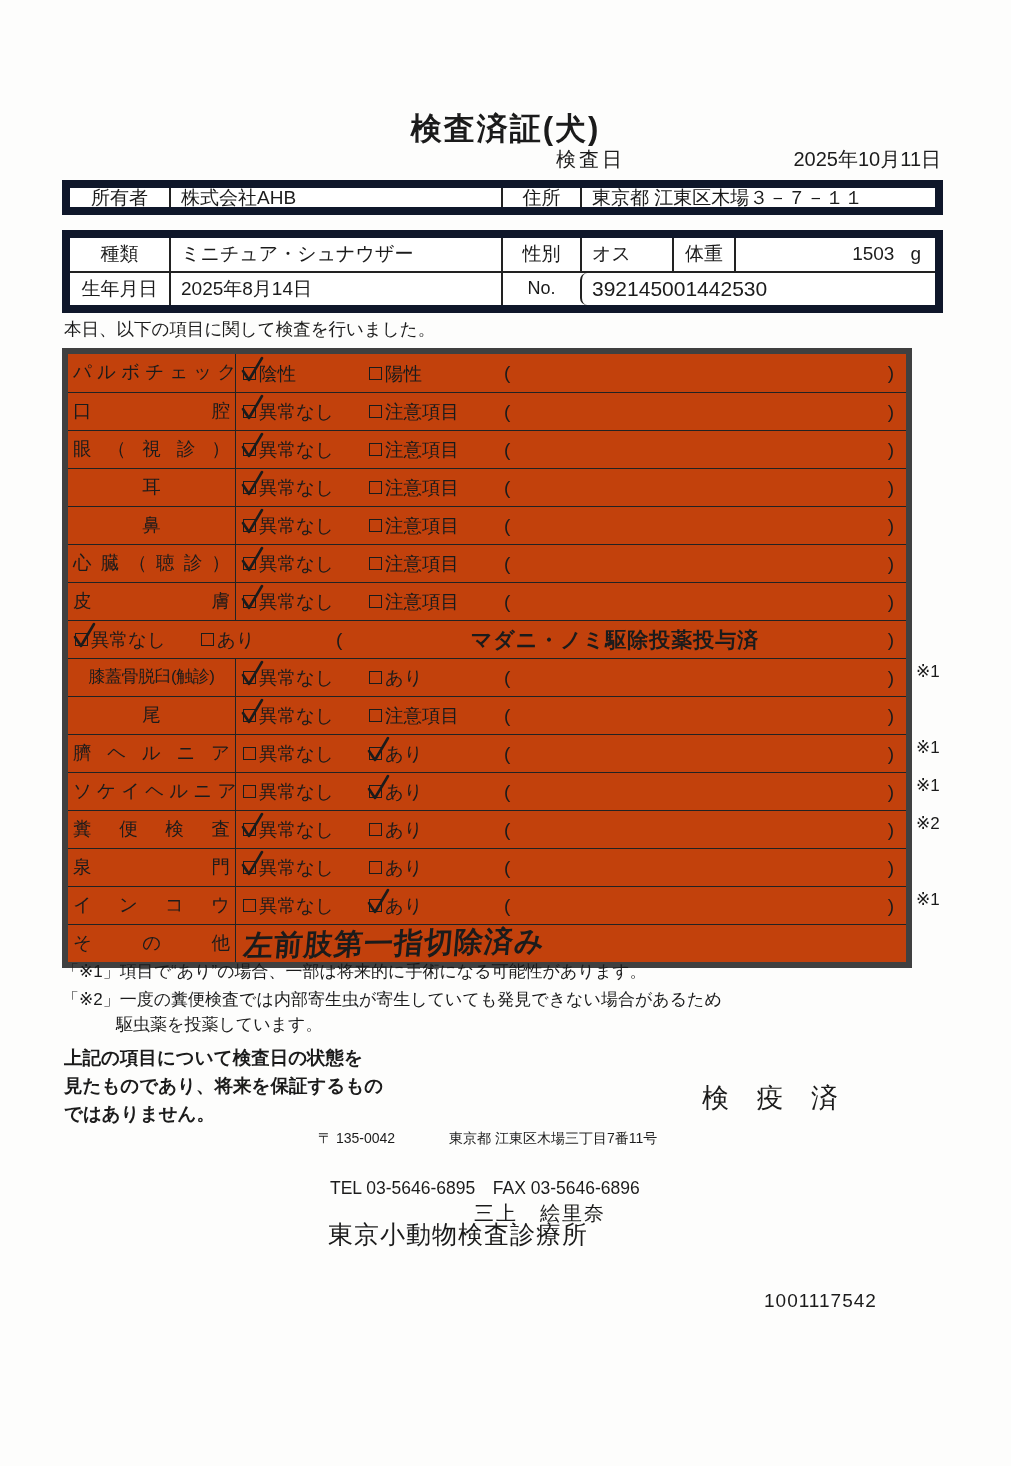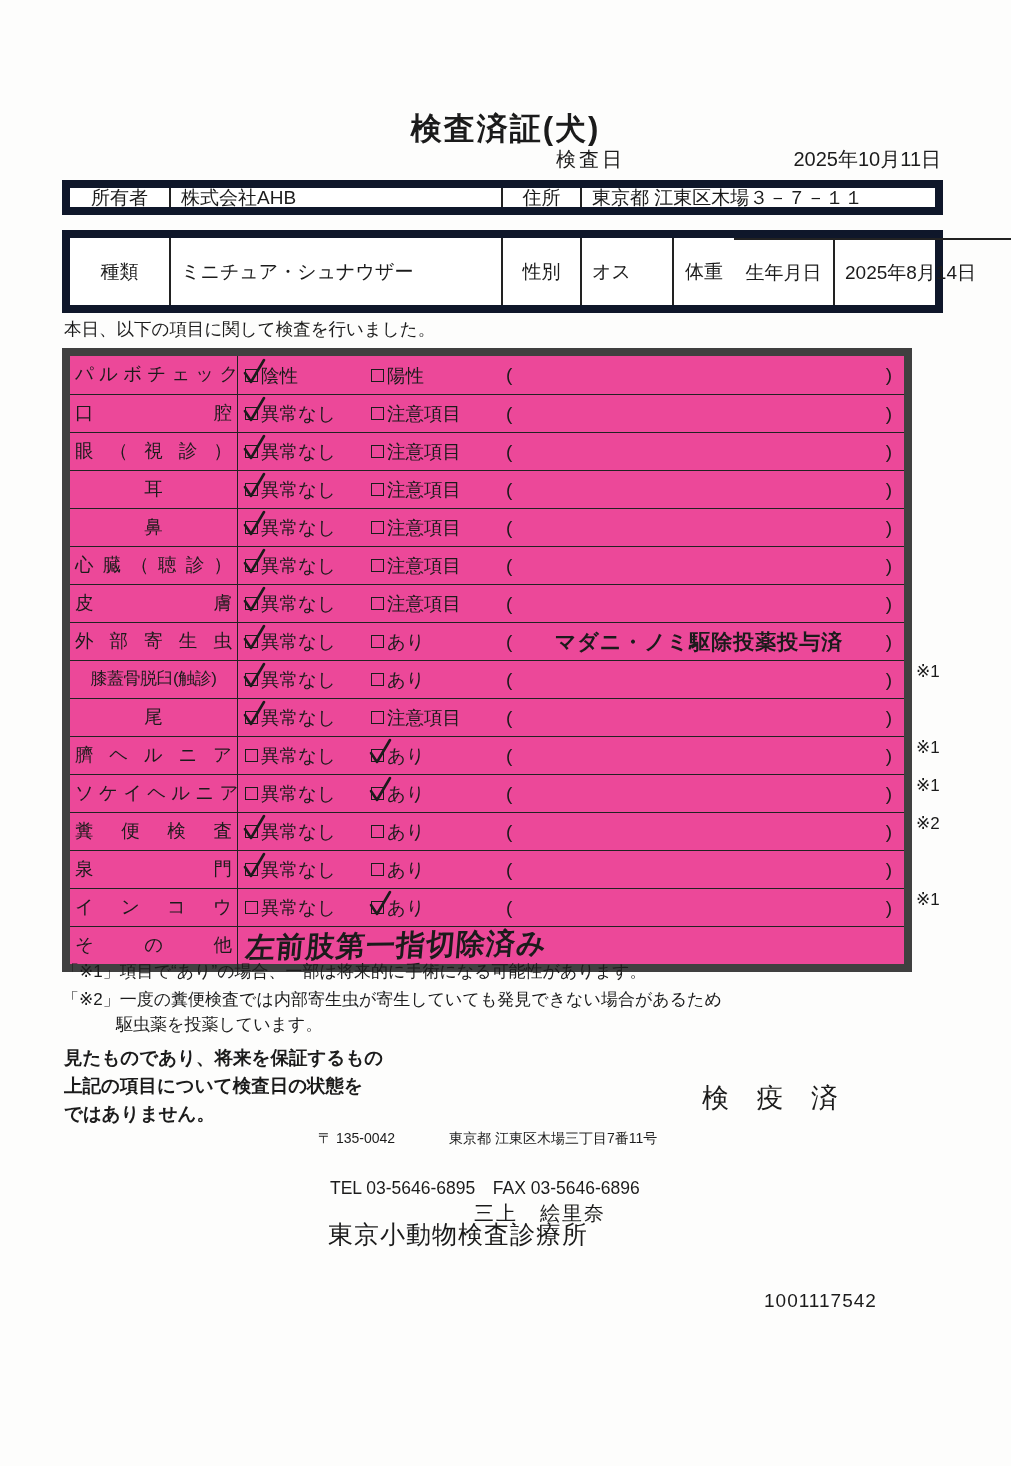"種類" .pet-table { flex-direction: none -> column }
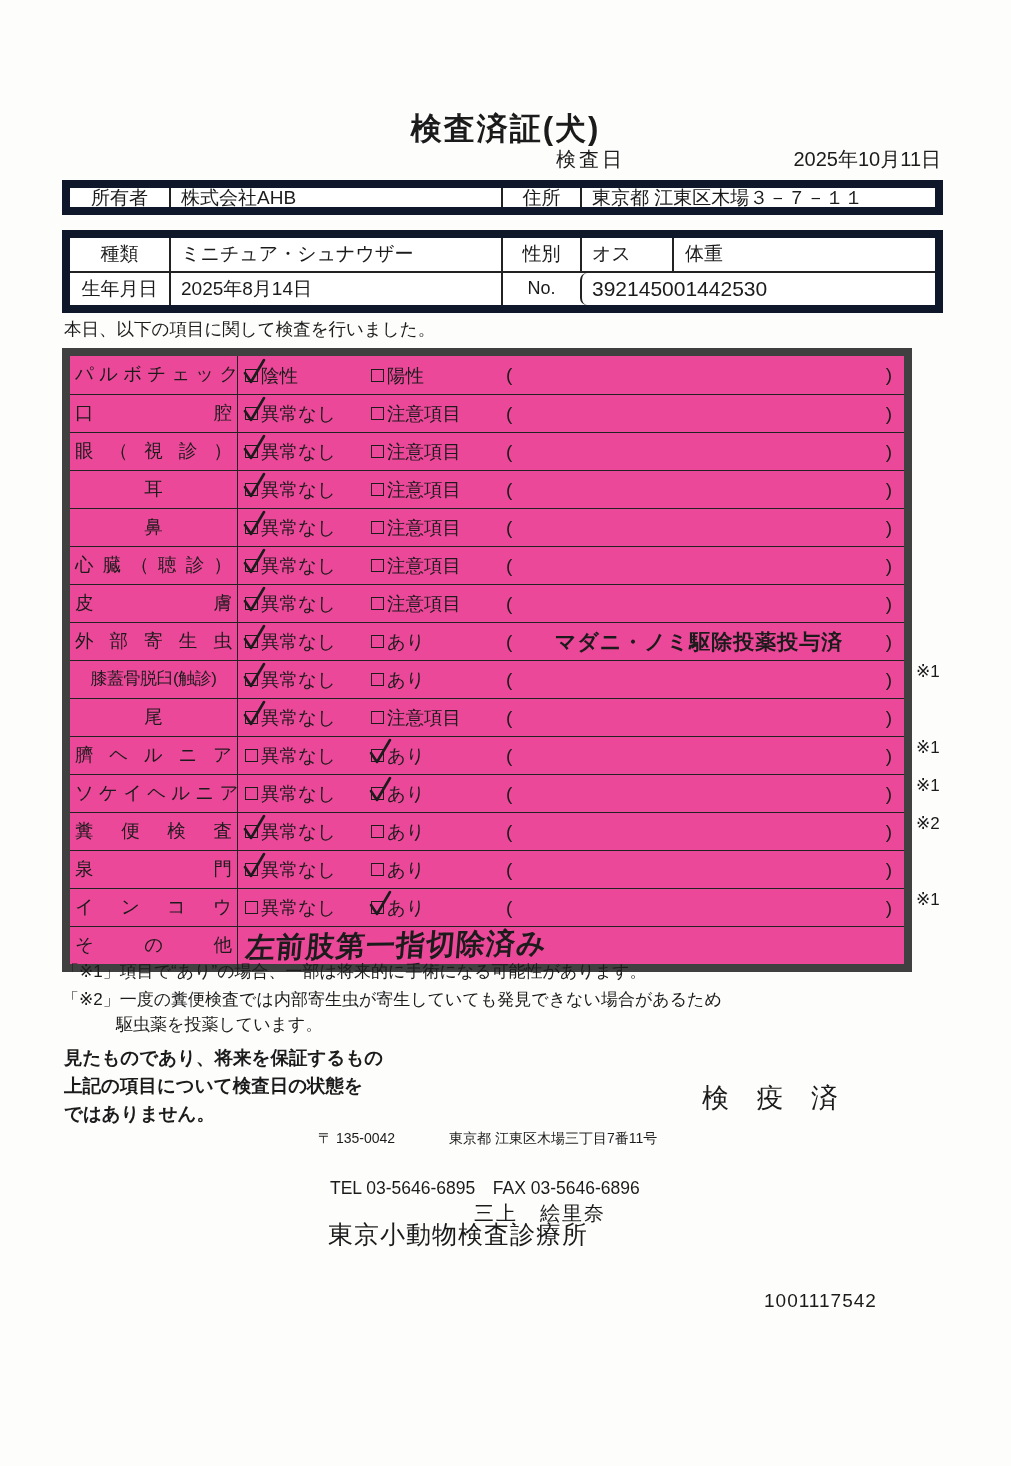"1503" div.cell { html: none -> <div> <span>1503</span> <span>g</span> </div> }
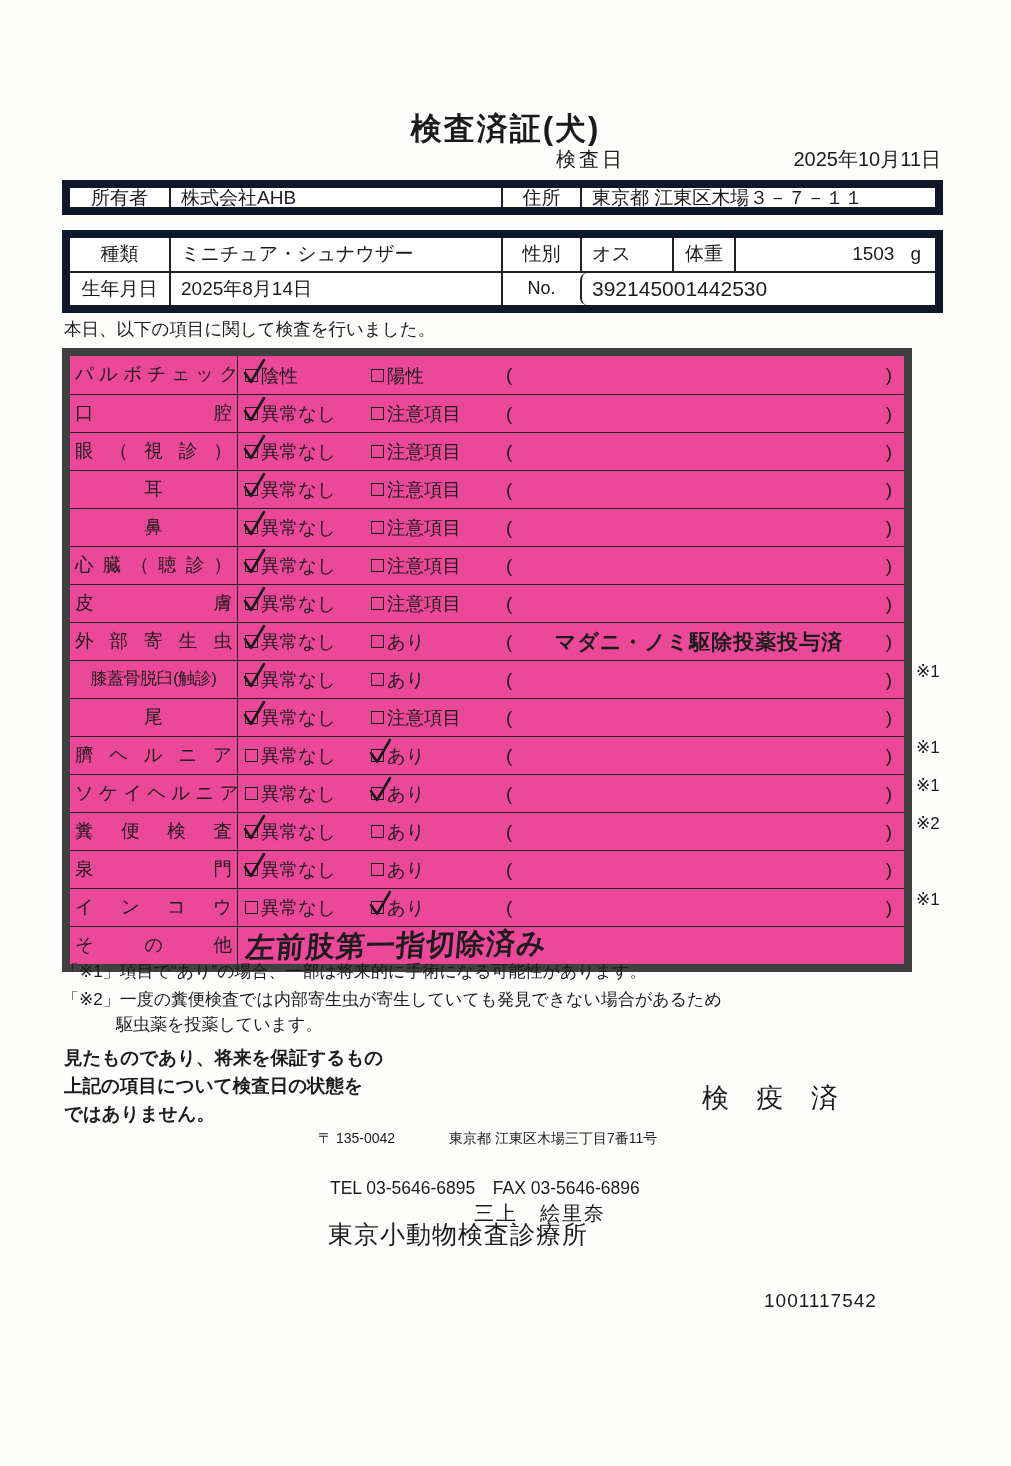"パ ル ボ チ ェ" .check-table { background: #ec4899 -> #c2410c; border: 8px solid #404040 -> 6px solid #404040 }
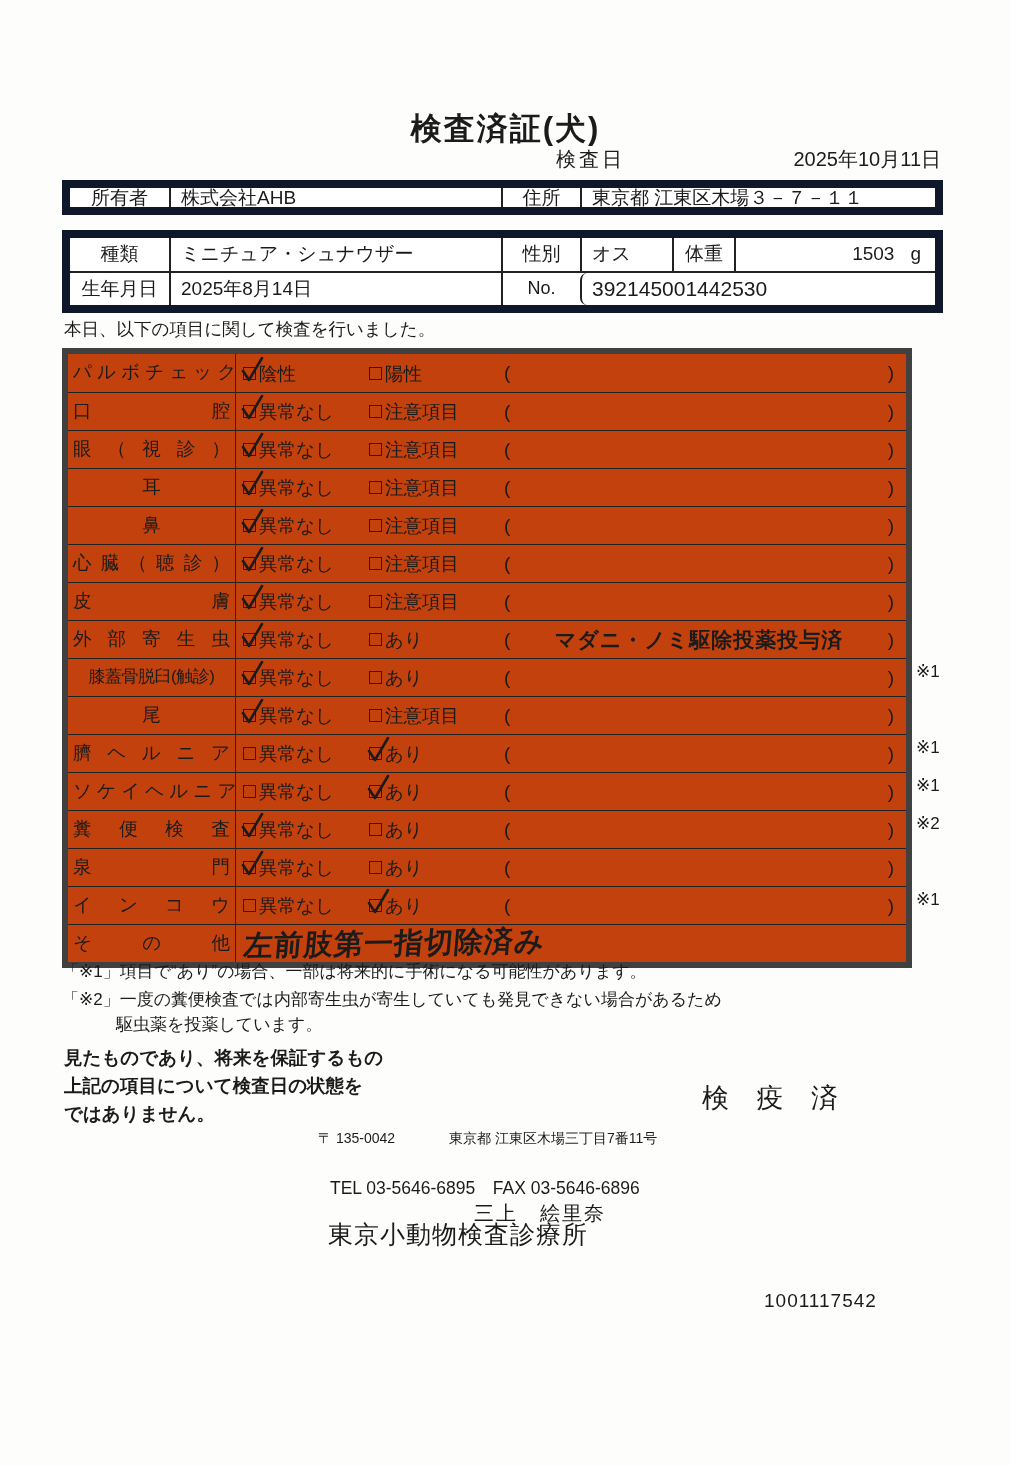"外 部 寄 生 虫" div.crow-label { html: <div>外 部 寄 生 虫</div> -> none }
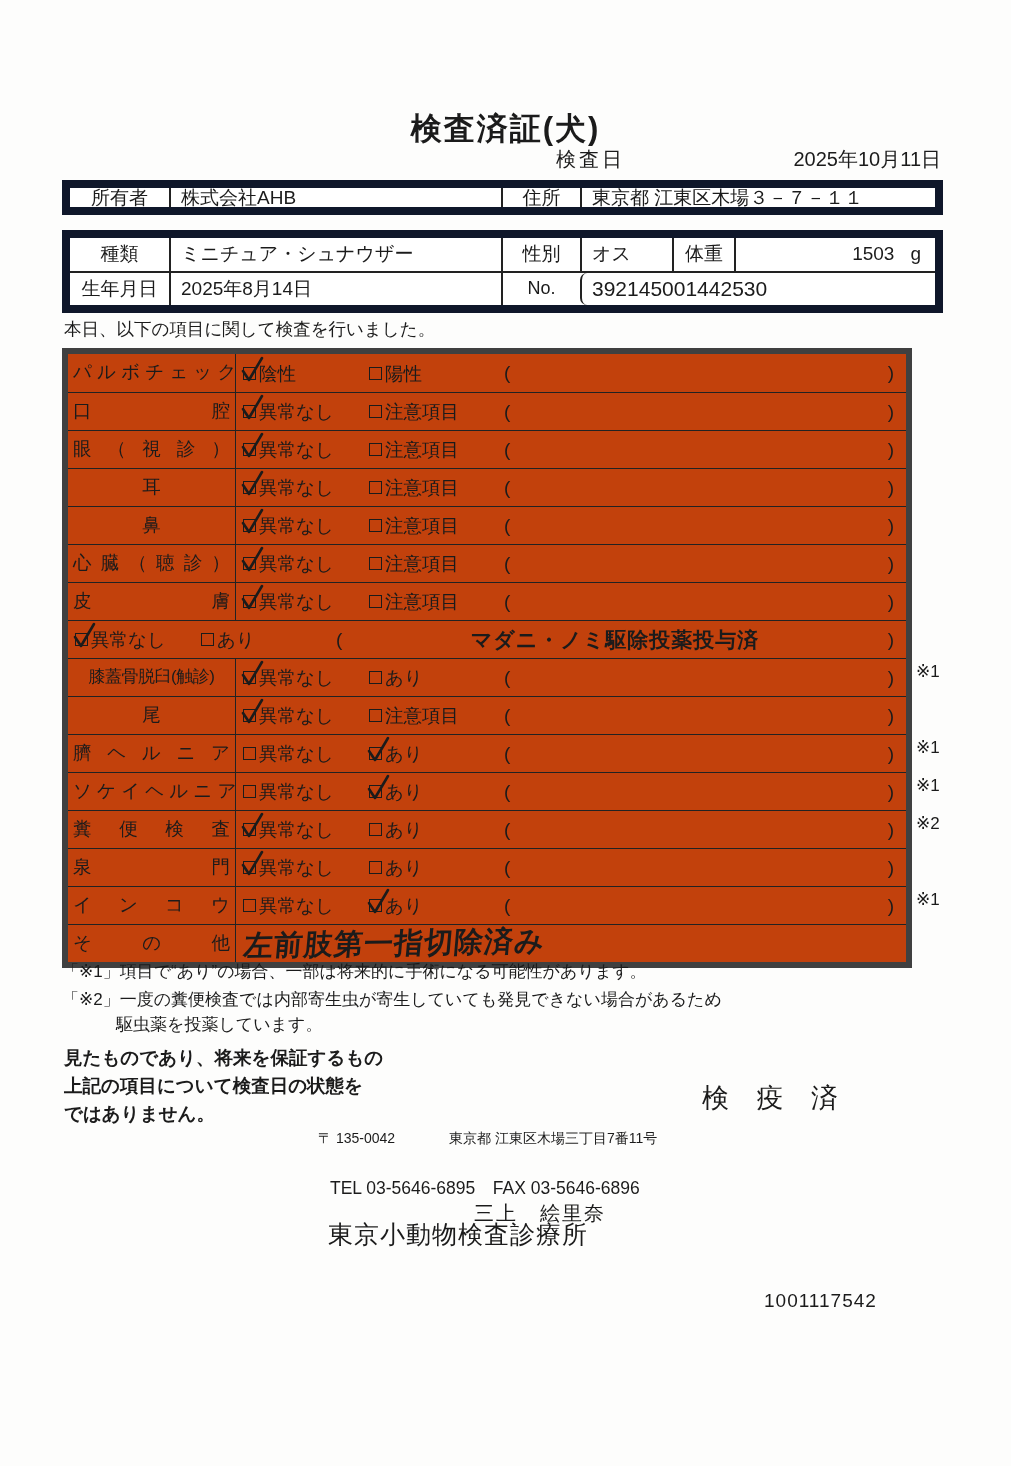"見たものであり、将来を保証するもの" div { order: before "上記の項目について検査日の状態を" -> after "上記の項目について検査日の状態を" }
